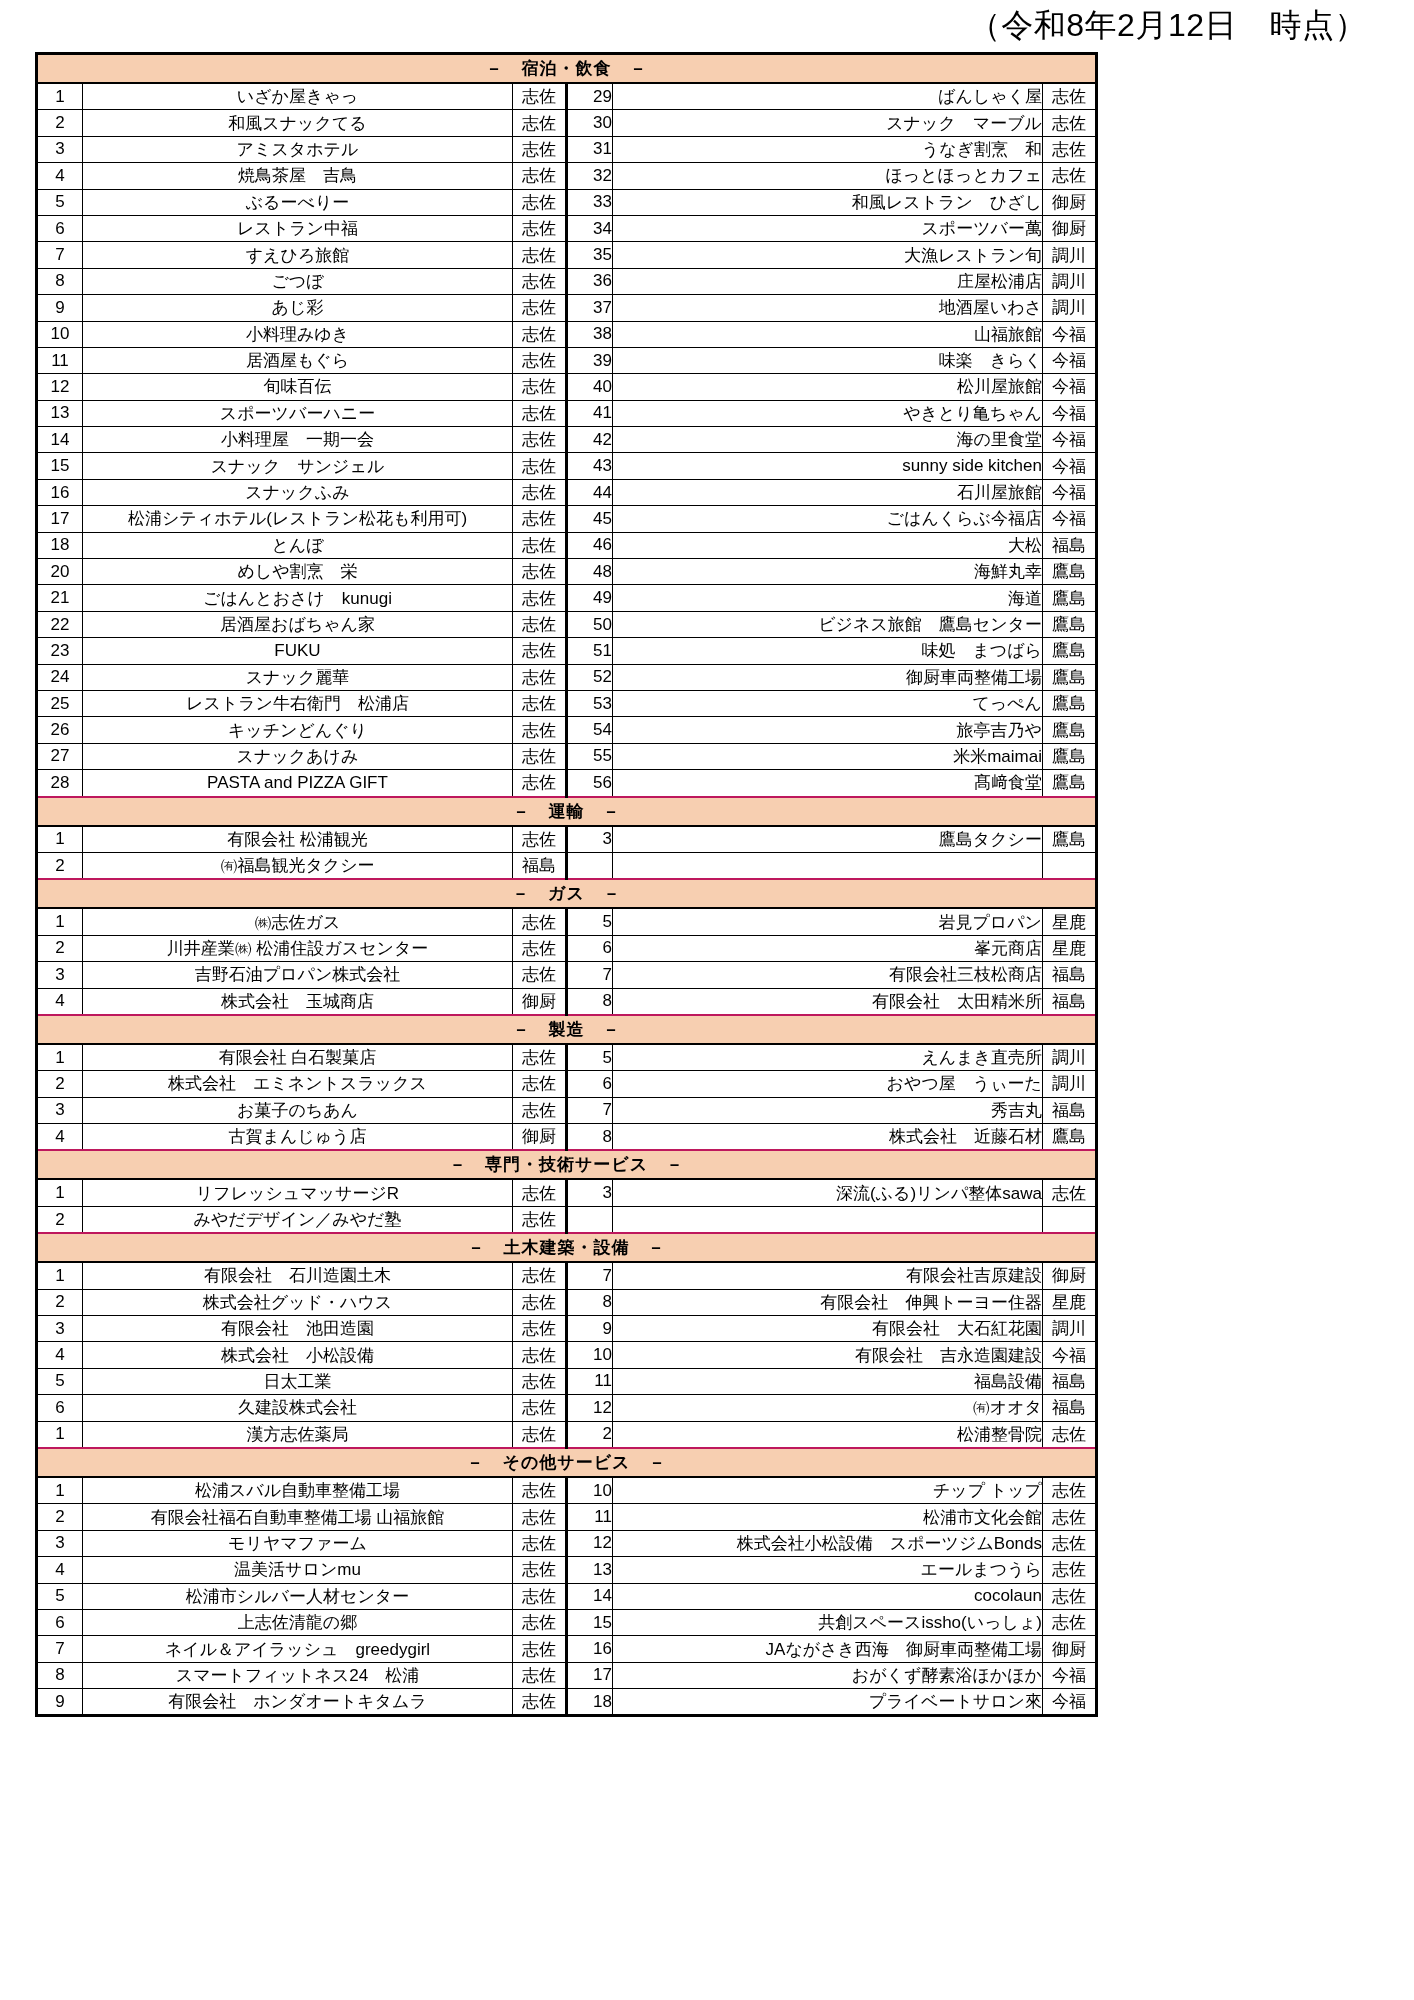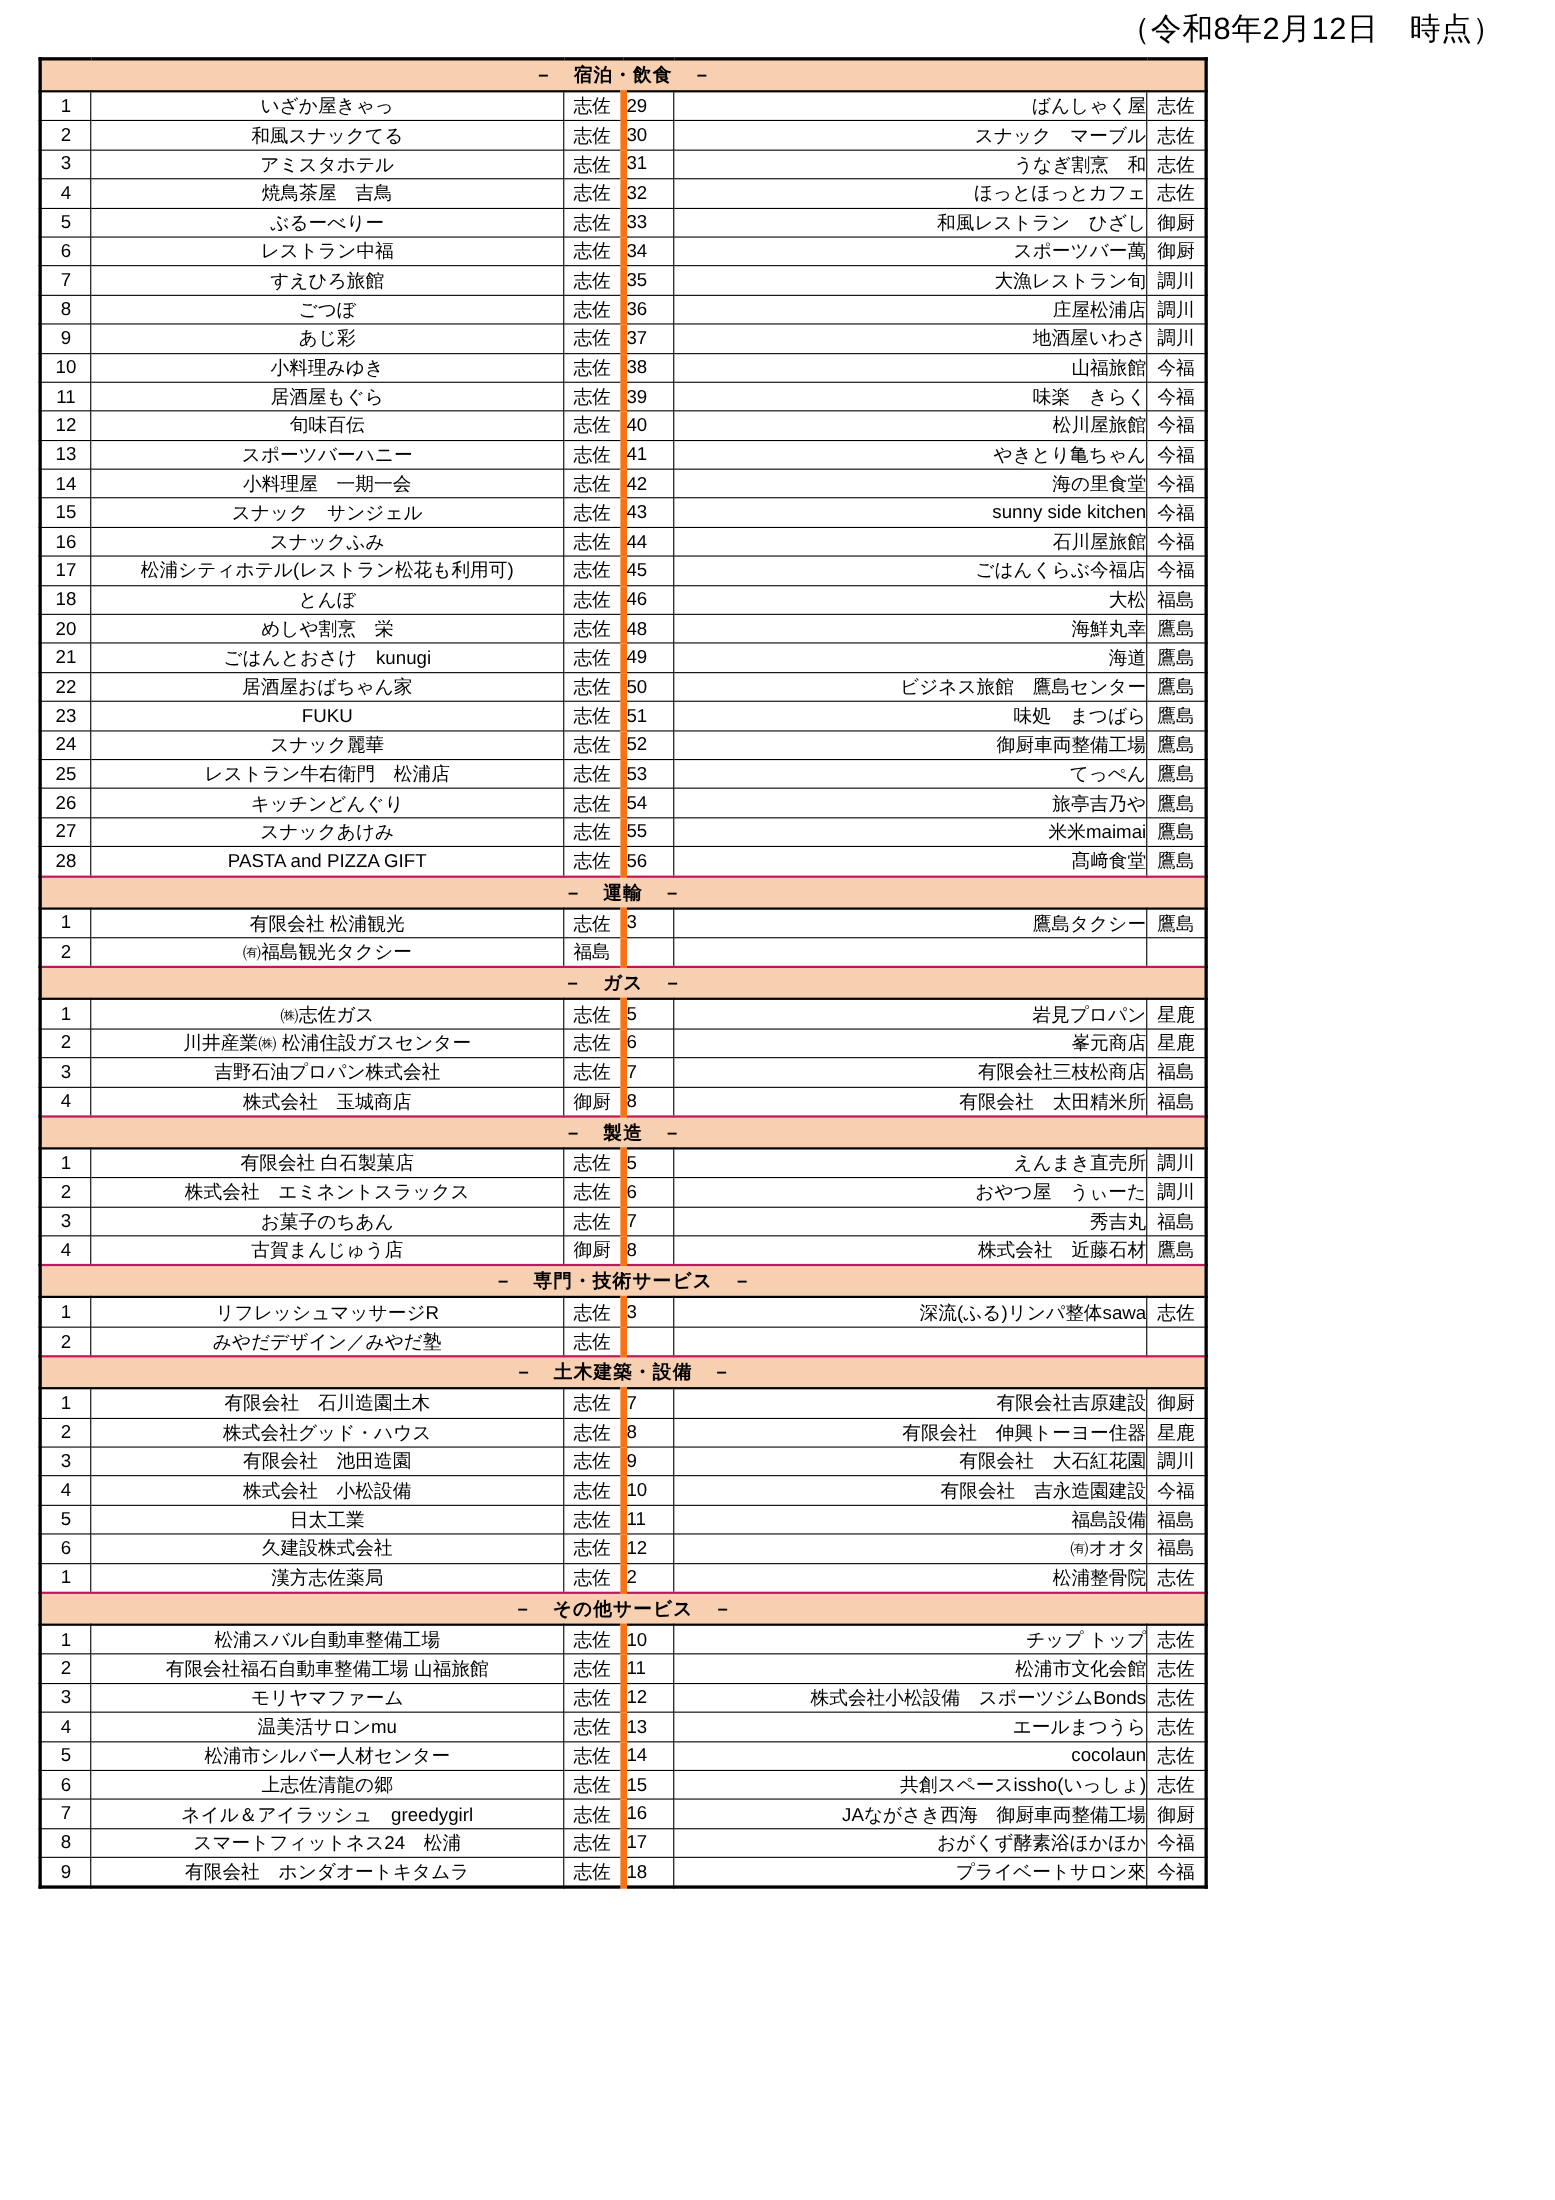"（令和8年2月12日 時点）" #asof-date { font-size: 28px -> 32px }
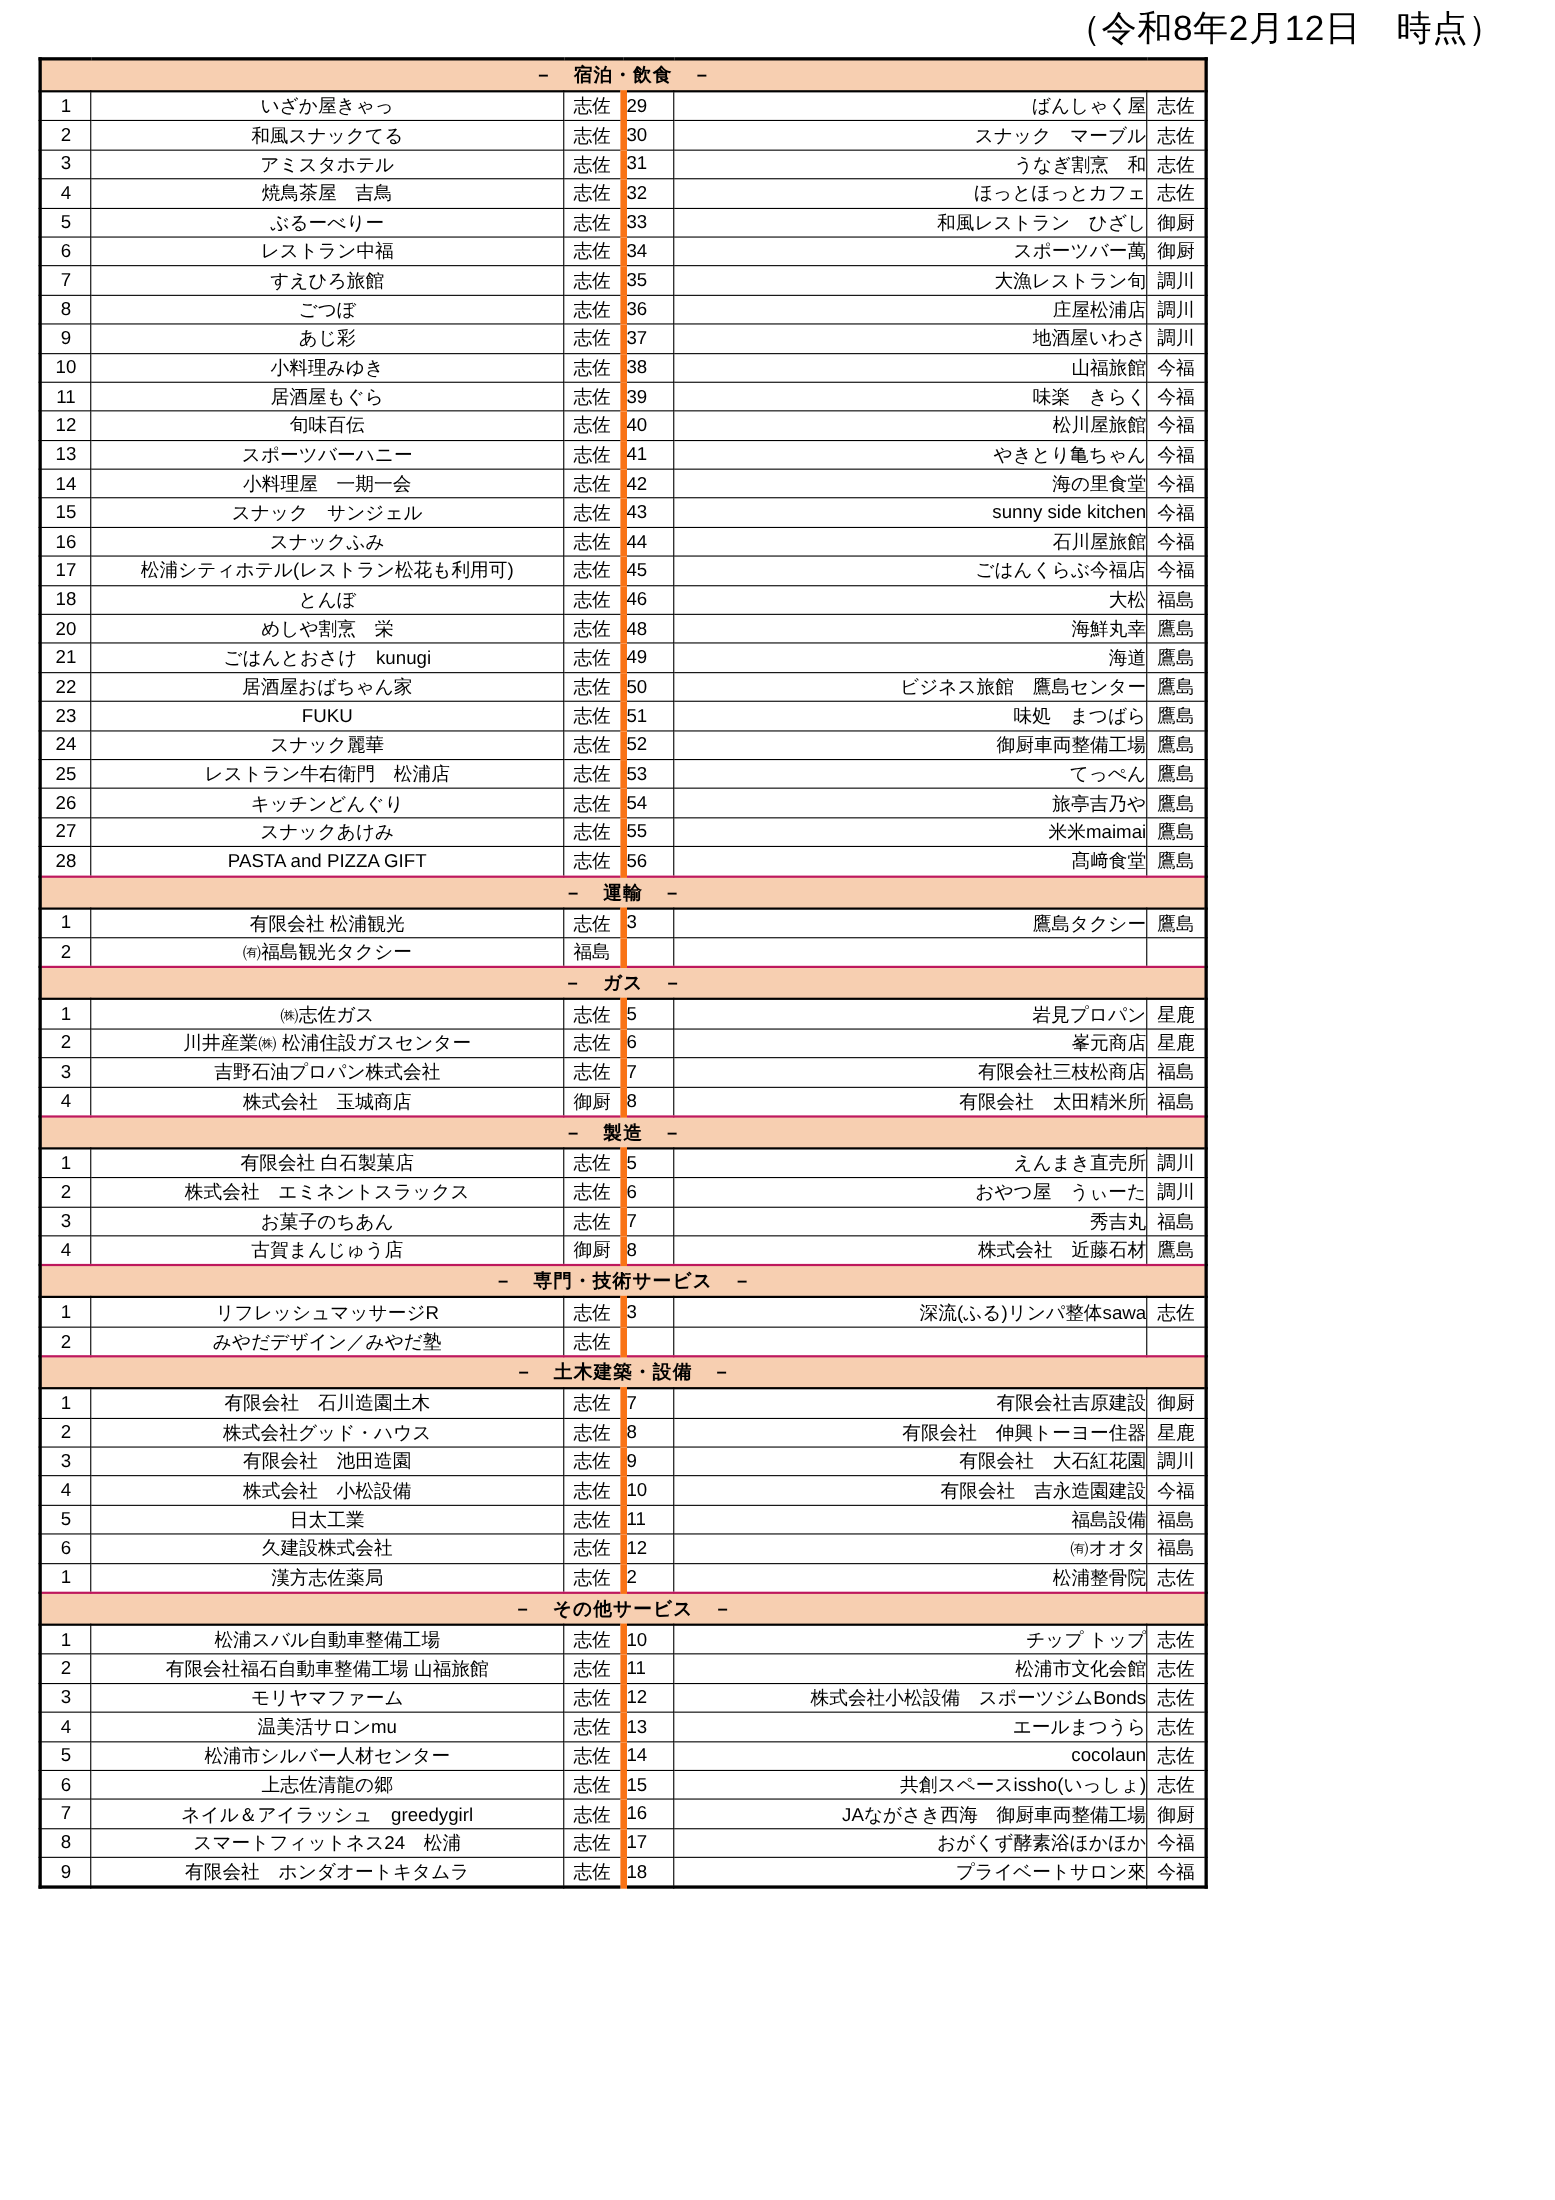"29" td.num2 { border-left: 6px solid #f97316 -> 3px solid #f97316; text-align: left -> right }
